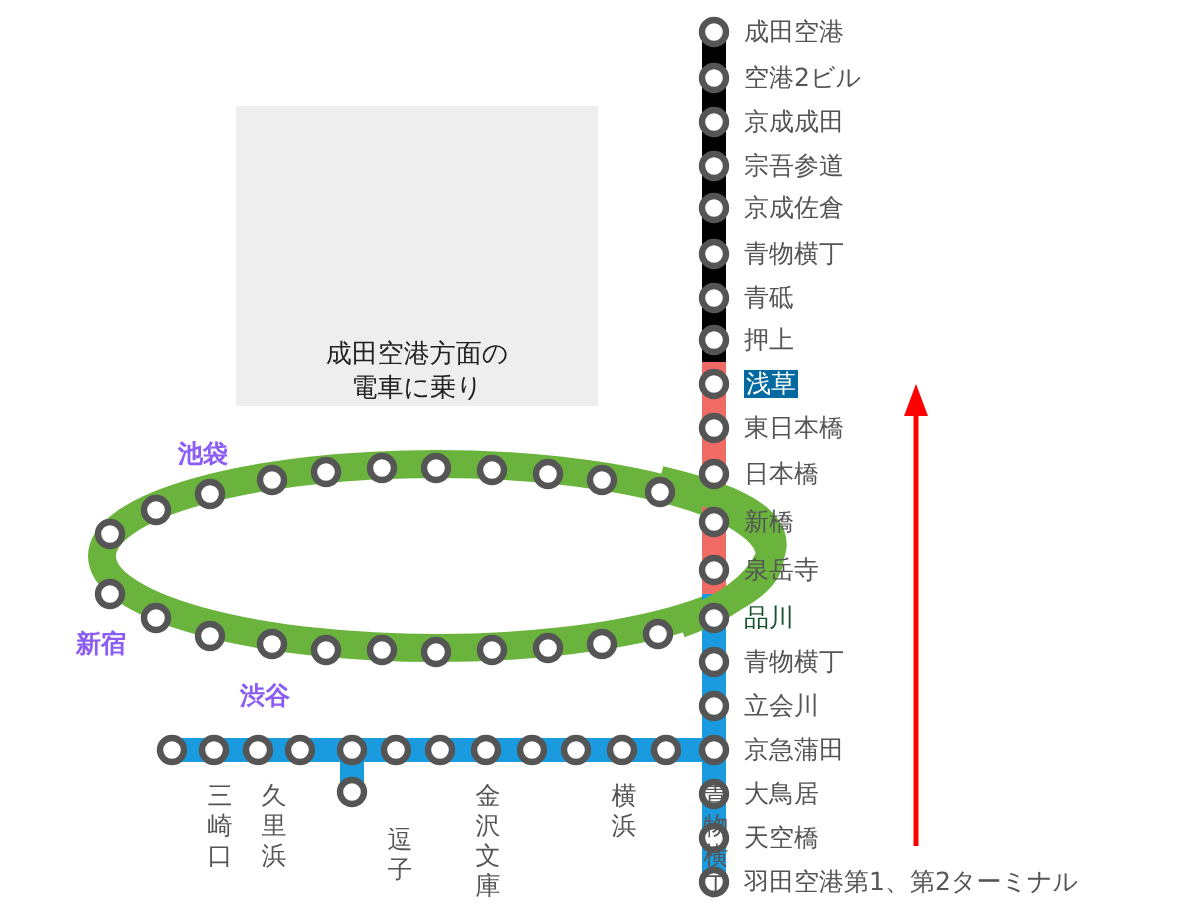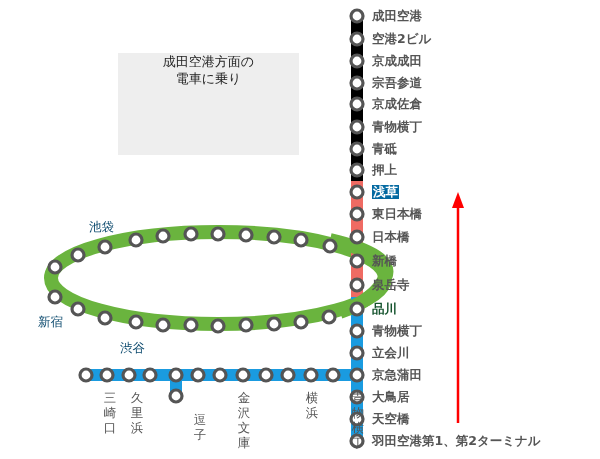"成田空港" .slabel { font-weight: bold -> none }
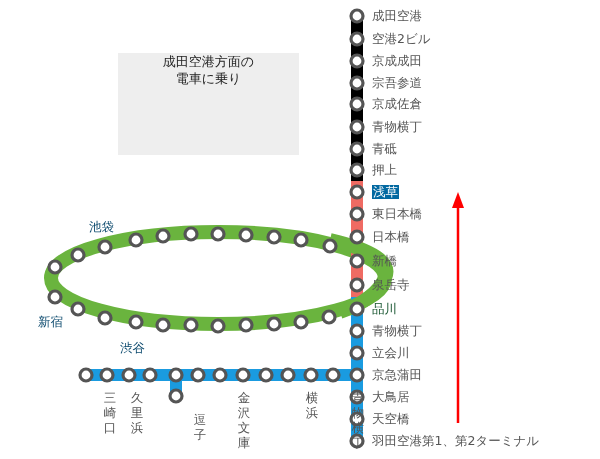"成田空港方面の" .note { align-items: flex-start -> flex-end; height: 102px -> 150px }
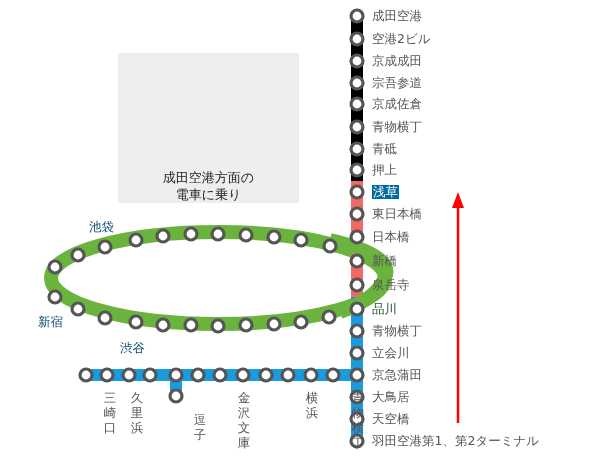"池袋" .glabel { color: #0c4a6e -> #8b5cf6; font-weight: none -> bold }
